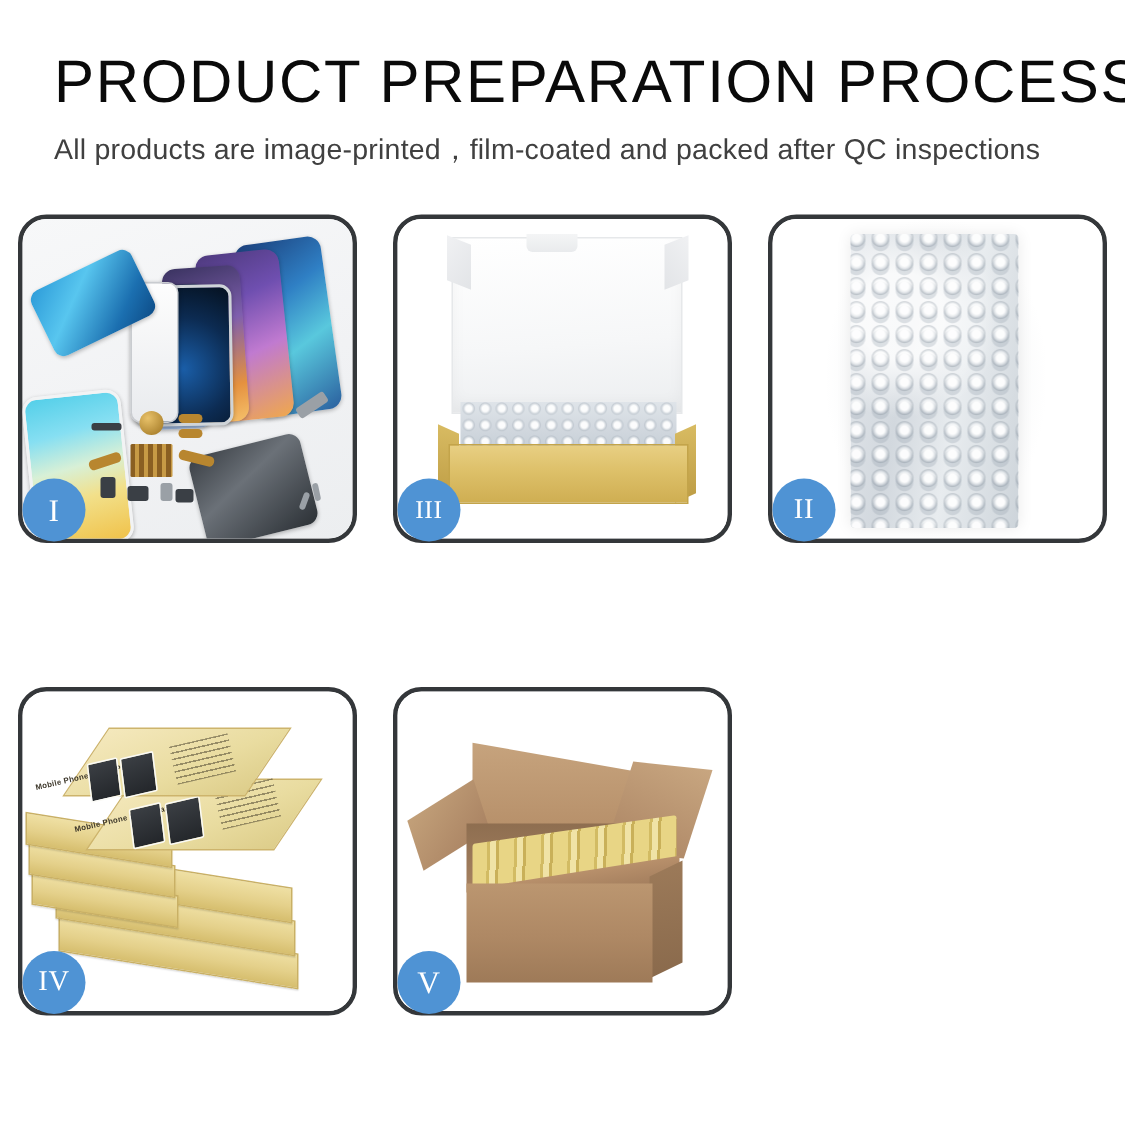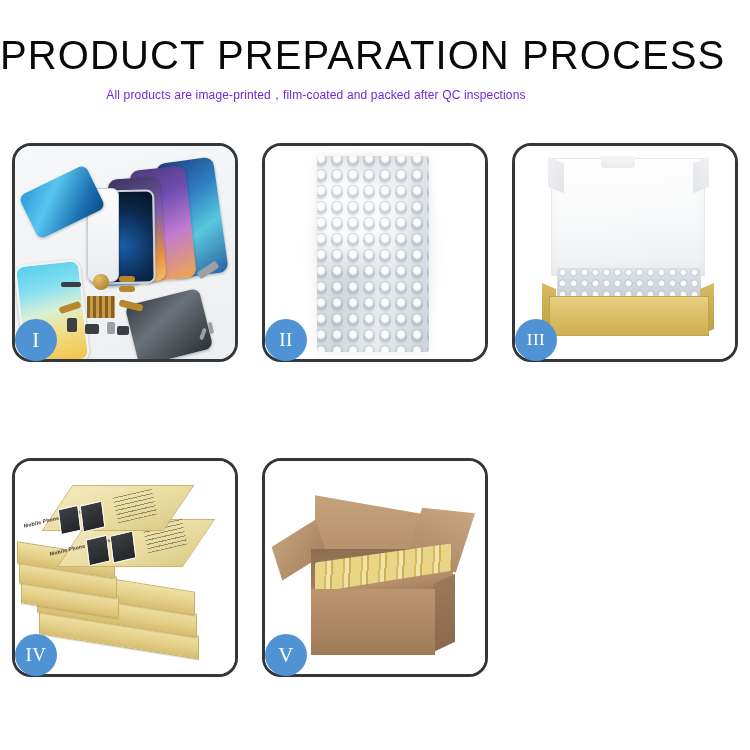"PRODUCT PREPARATION PROCESS" #header { padding-left: none -> 36px; text-align: center -> left }
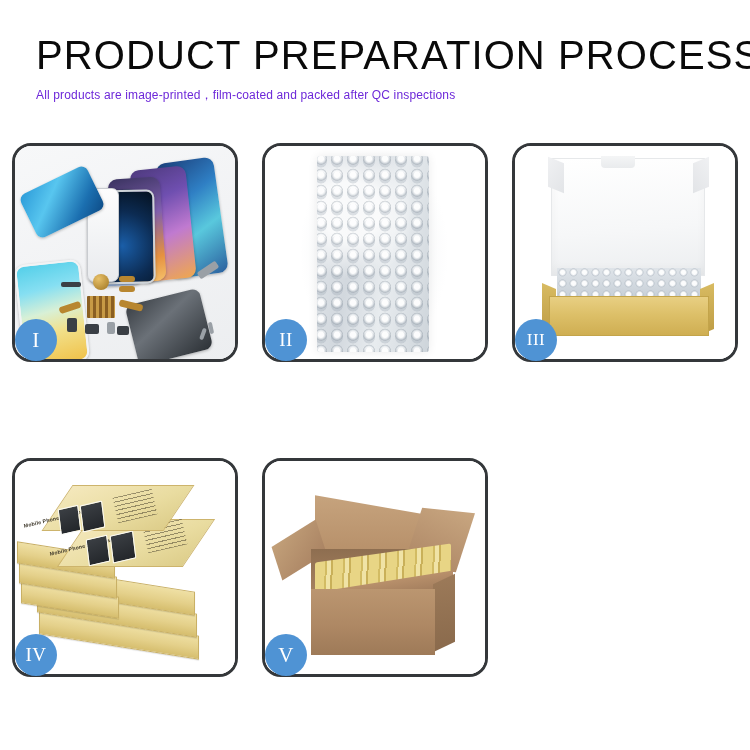"All products are" #page-subtitle { color: #6d28d9 -> #404040; font-size: 12px -> 19px }
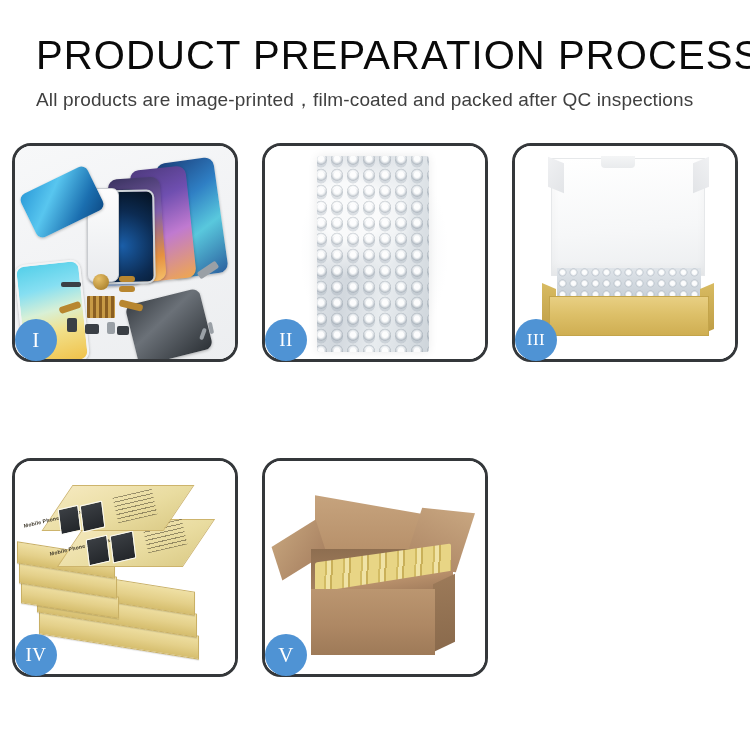"II" div.panel { order: before "III" -> after "III" }
